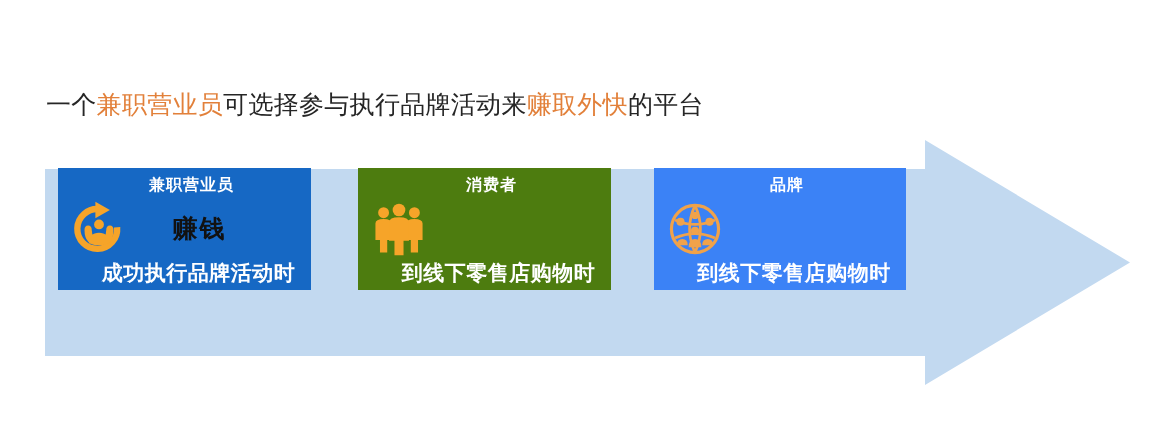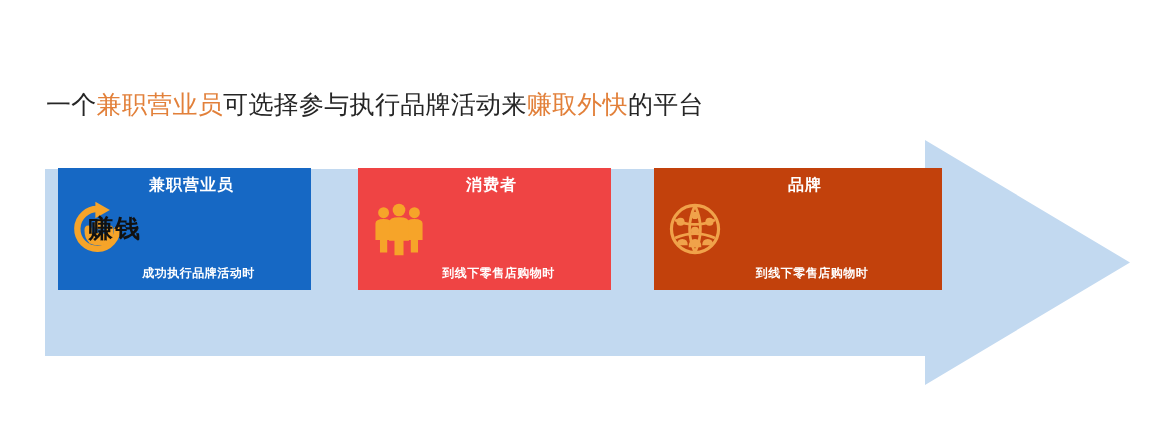"消费者" .card-2 { background: #ef4444 -> #4d7c0f }
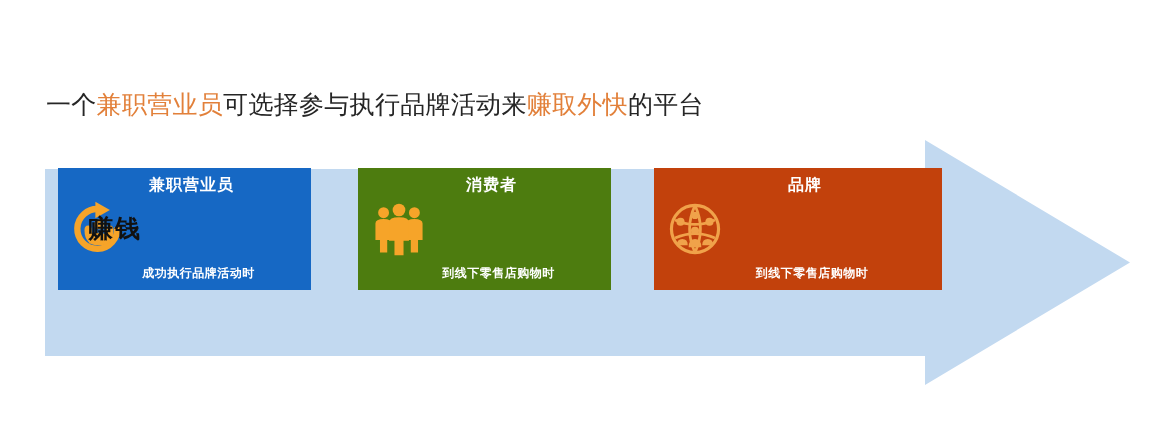"品牌" .card-3 { background: #c2410c -> #3b82f6; width: 288px -> 252px }
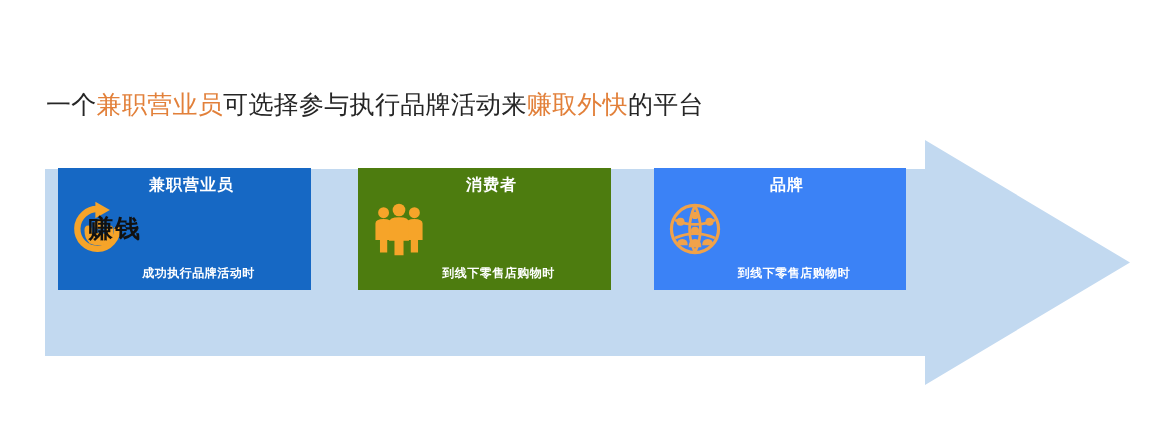"赚钱" .card-main { text-align: left -> center }
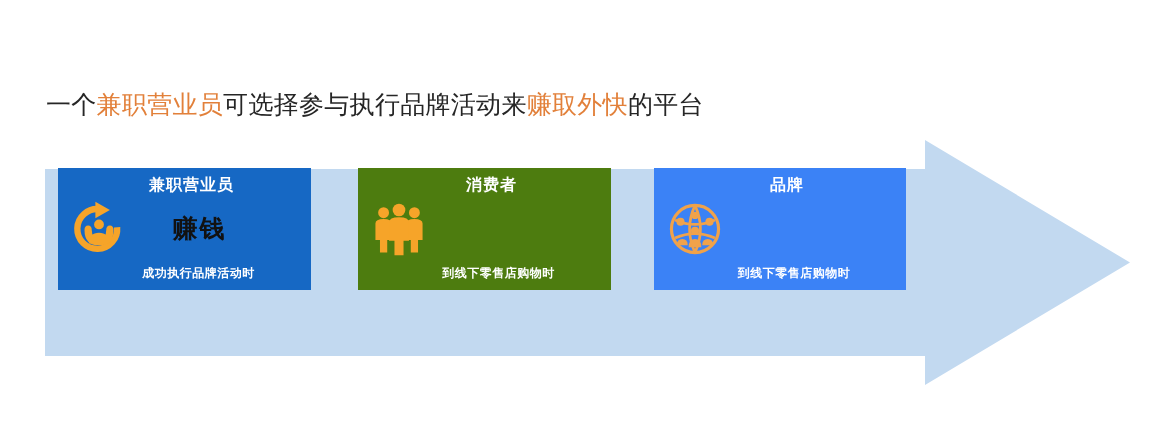"成功执行品牌活动时" .card-foot { font-size: 12px -> 21px }
